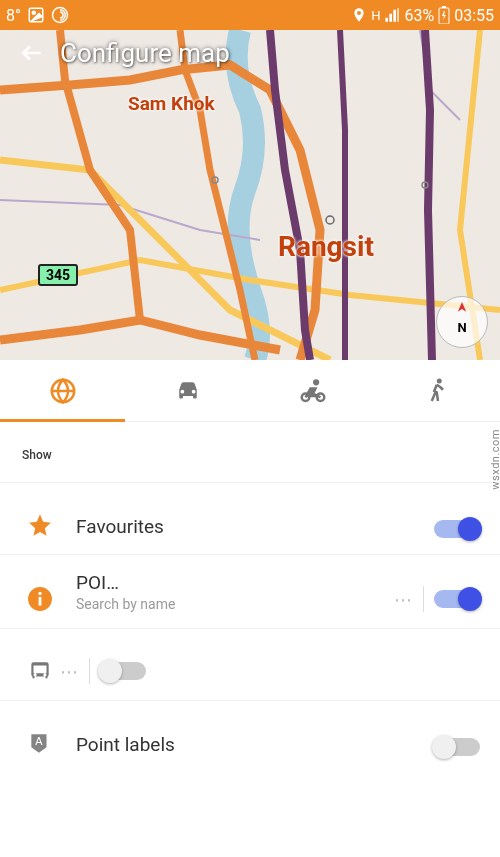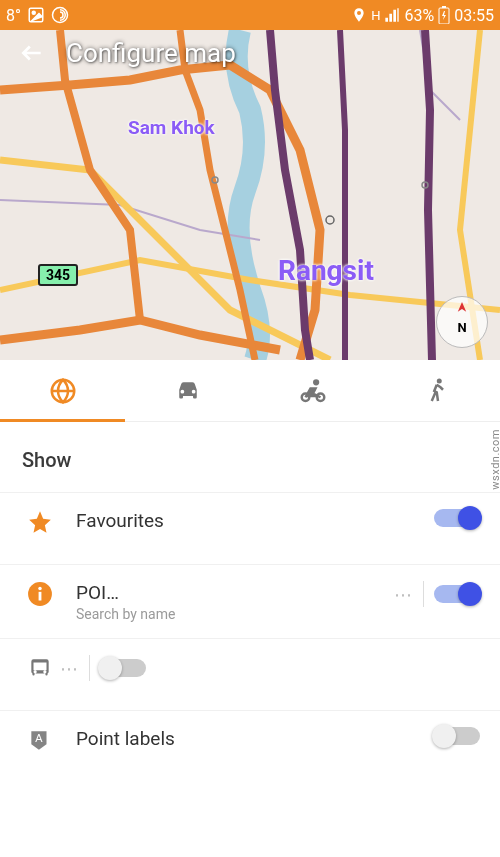"Configure map" .map-header { gap: 20px -> 14px }
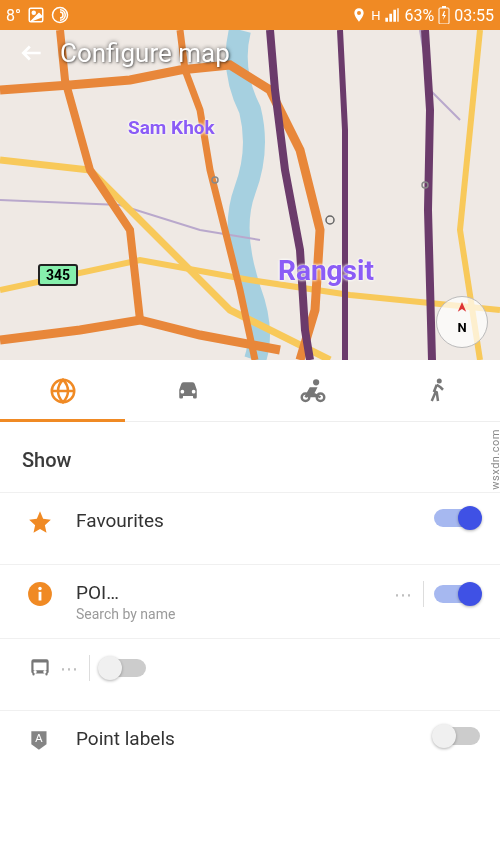"Sam Khok" .map-label { color: #8b5cf6 -> #c2410c; margin-top: 24px -> none }
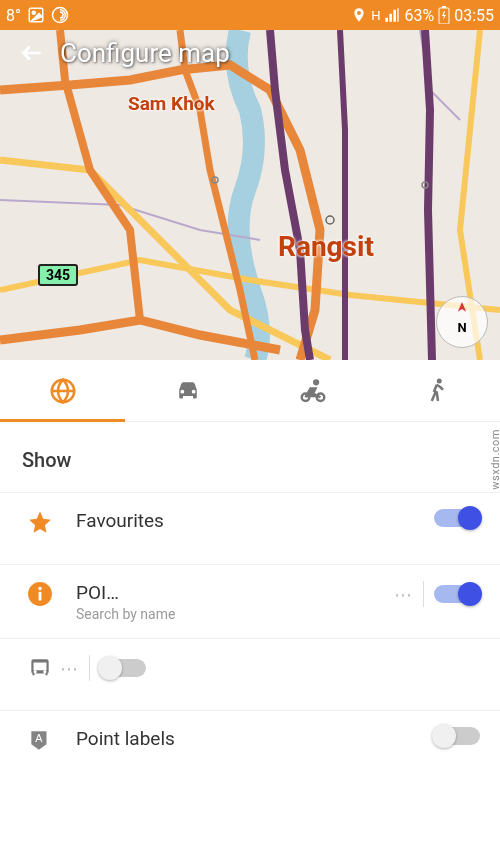"Show" .section-header { font-size: 20px -> 12px }
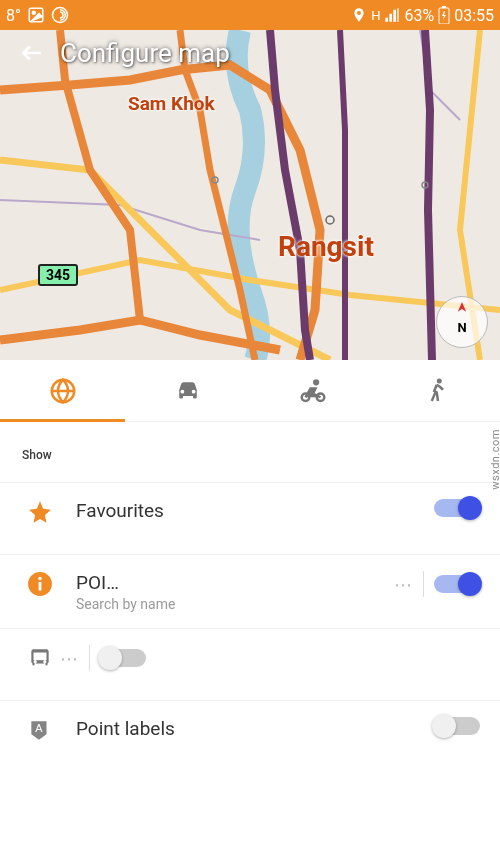"Favourites" .list-item { align-items: flex-start -> flex-end }
